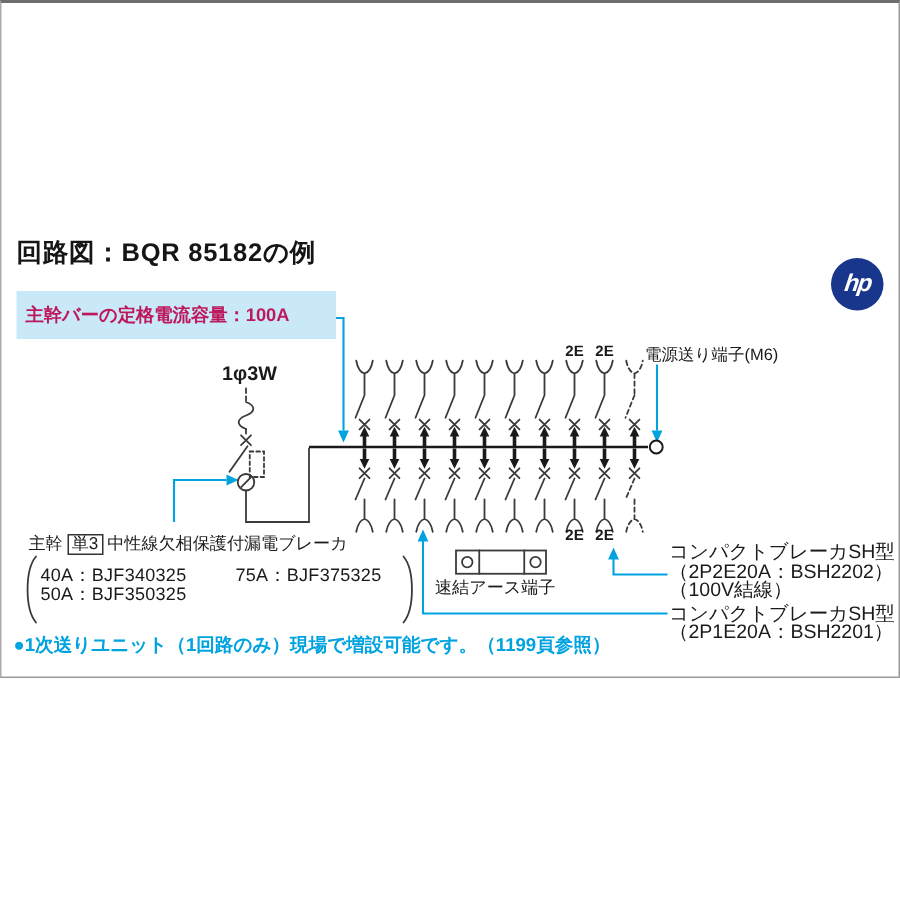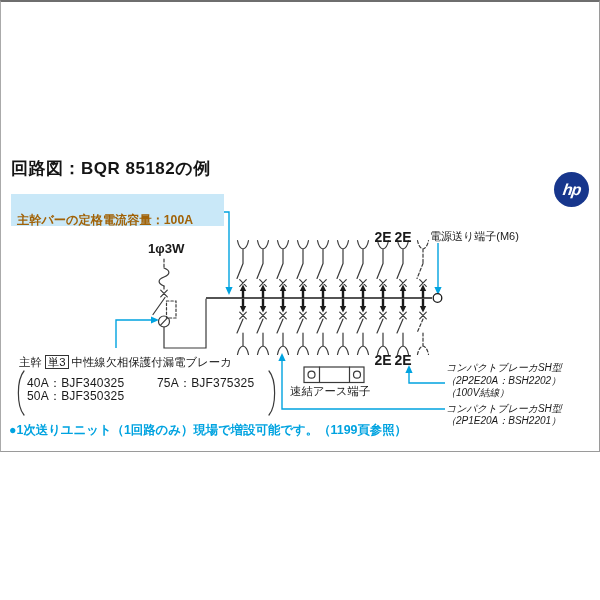"主幹バーの定格電流容量：100A" #hlbox .l1 { color: #a16207 -> #be185d; top: 18px -> 8px }
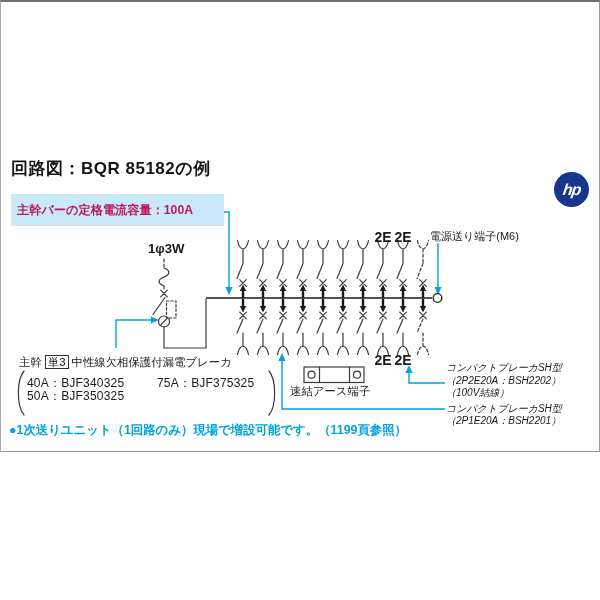"2E" .e2 { font-size: 14px -> 10px }
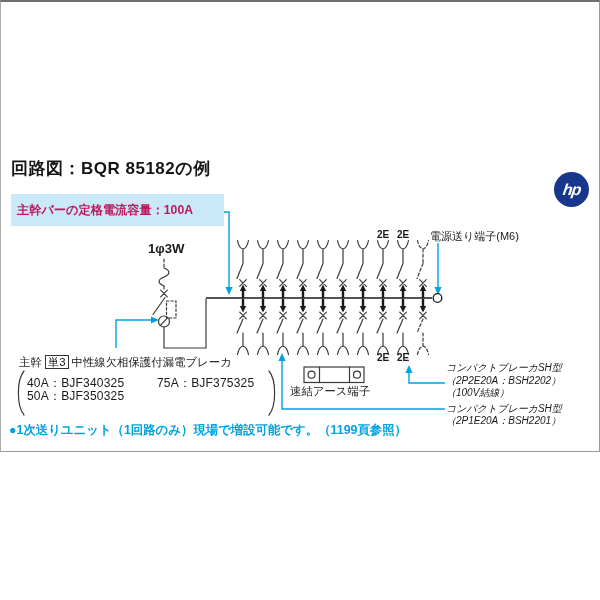"コンパクトブレーカSH型" .callout { font-size: 10px -> 13px; font-style: italic -> none }
